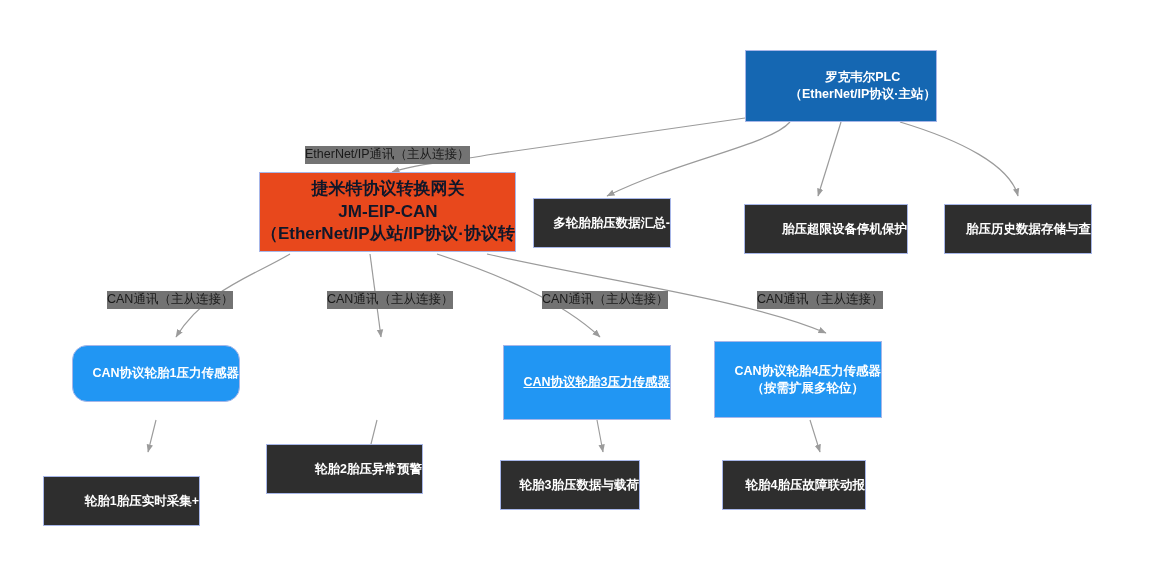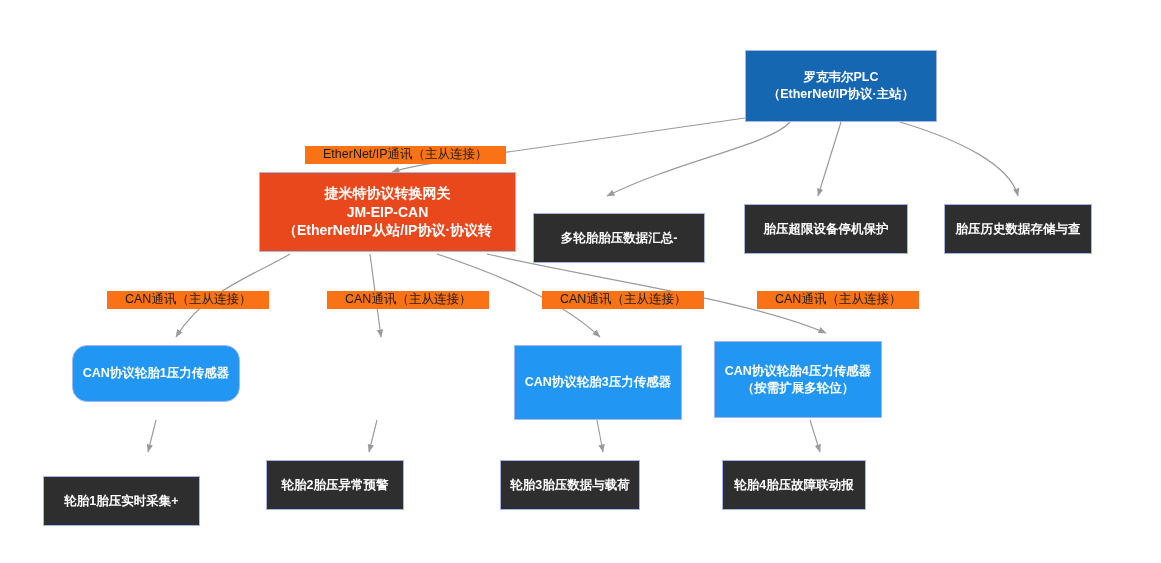"罗克韦尔PLC" .node { justify-content: center -> flex-end }
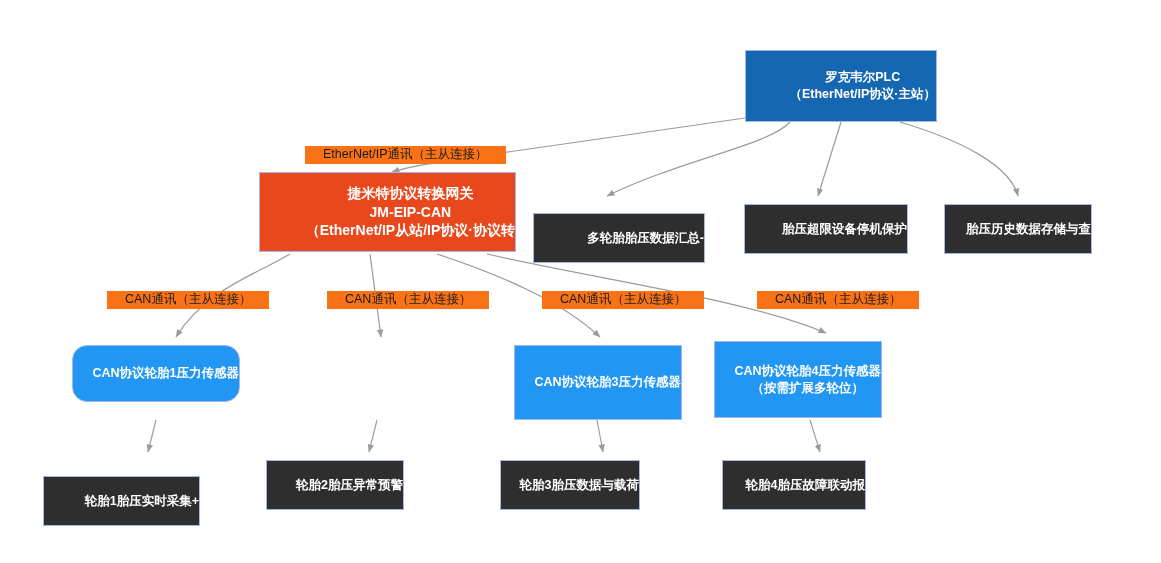"EtherNet/IP通讯（主从连接）" .edge-label { background: #f97316 -> #737373; padding: 1px 18px -> 1px 0 }
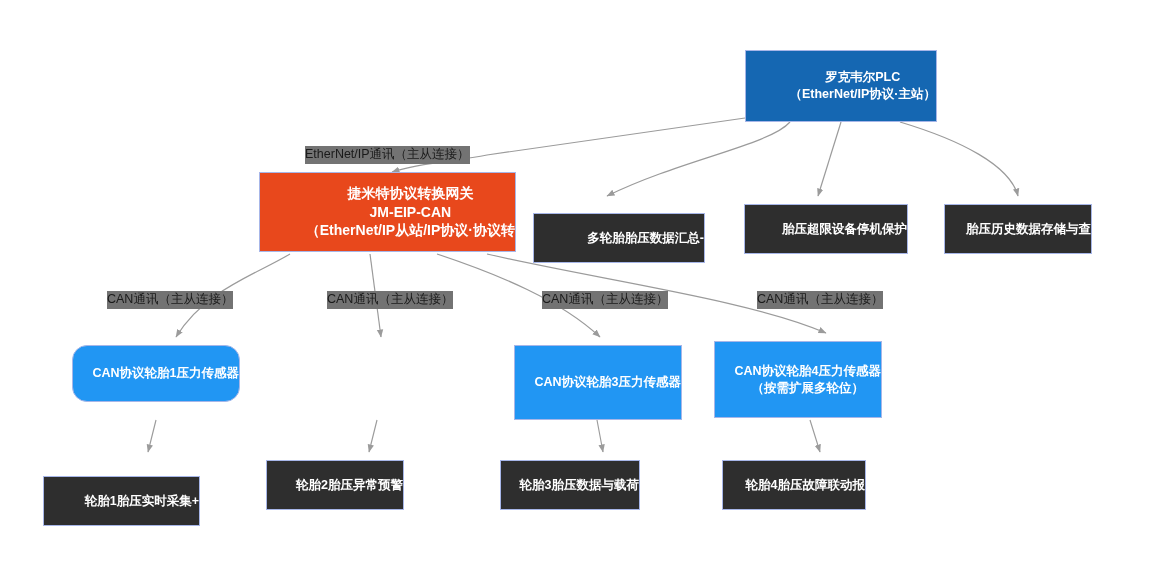"捷米特协议转换网关" .node-gateway { color: #ffffff -> #0f172a; font-size: 14px -> 17px }
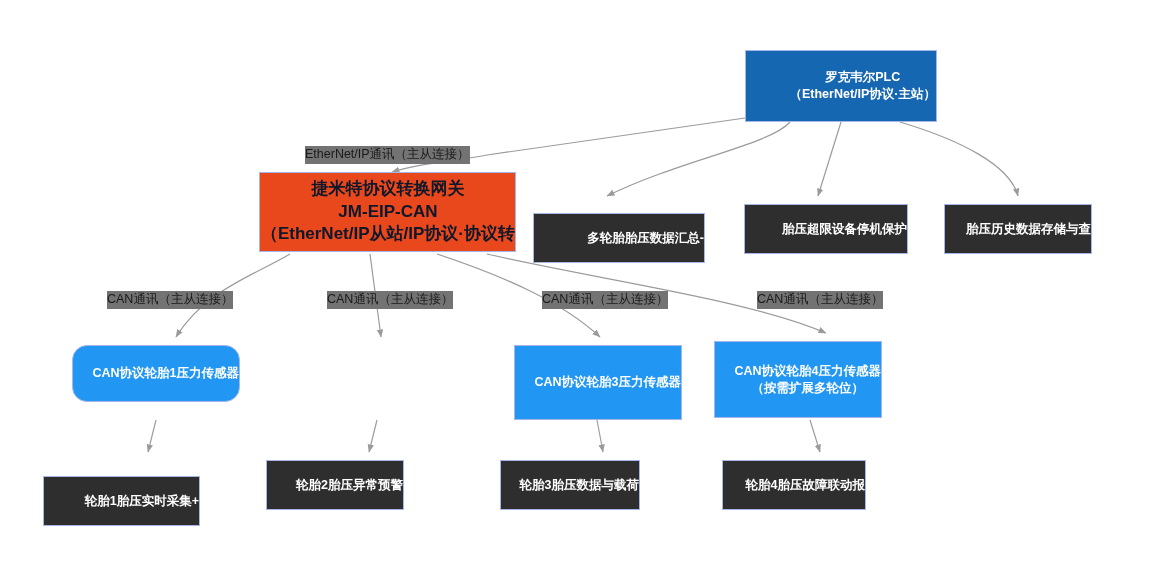"多轮胎胎压数据汇总-" div.node { top: 213px -> 198px; width: 172px -> 138px }
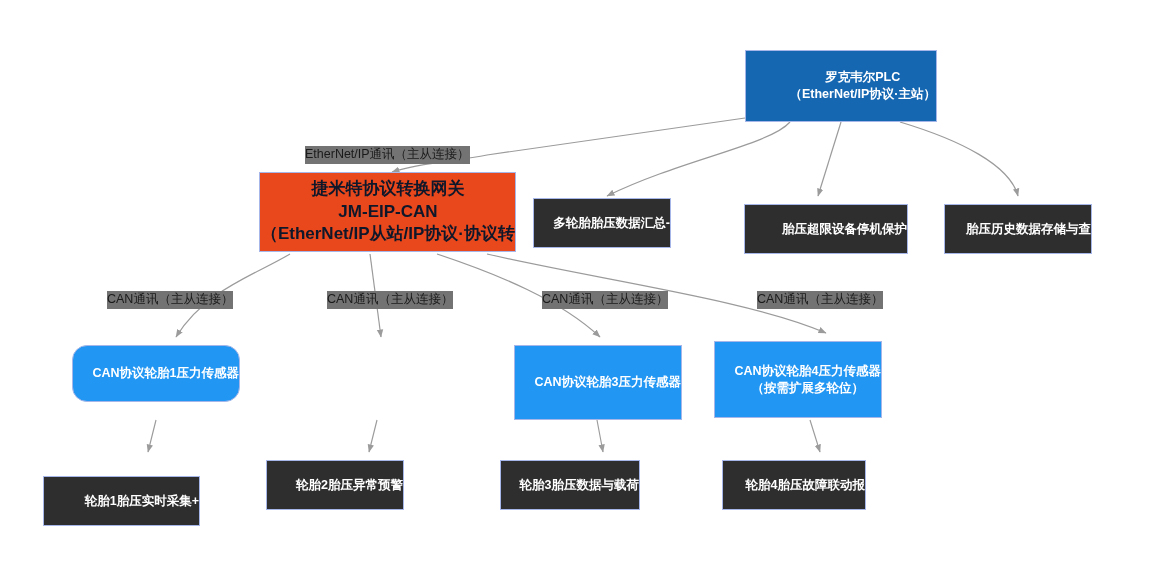"CAN协议轮胎3压力传感器" div.node { left: 514px -> 503px; text-decoration: none -> underline }
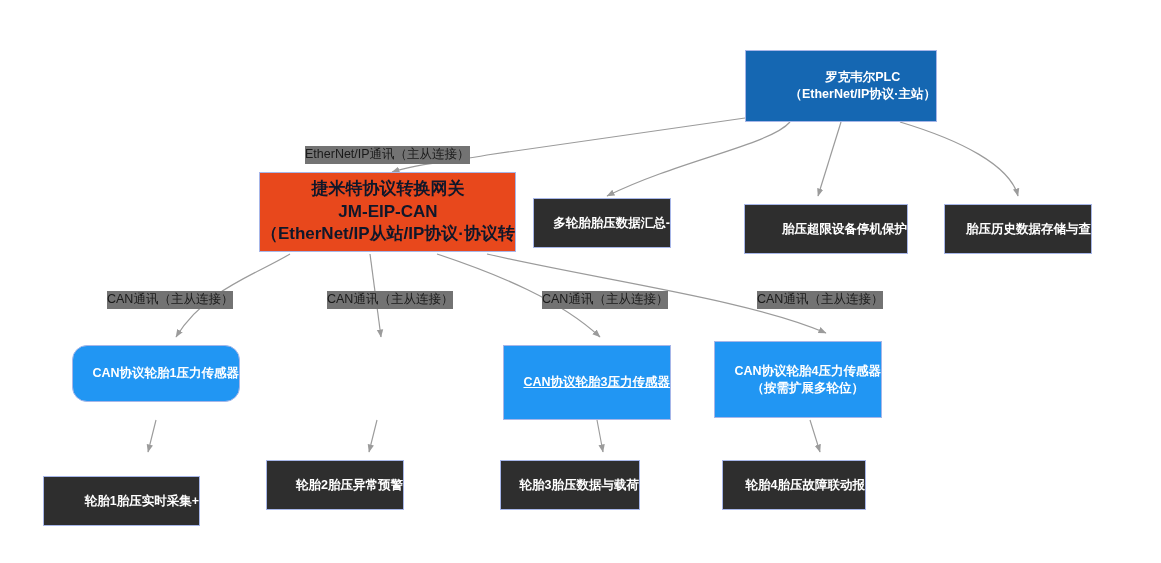"轮胎2胎压异常预警" div.node { top: 460px -> 444px; width: 138px -> 157px }
